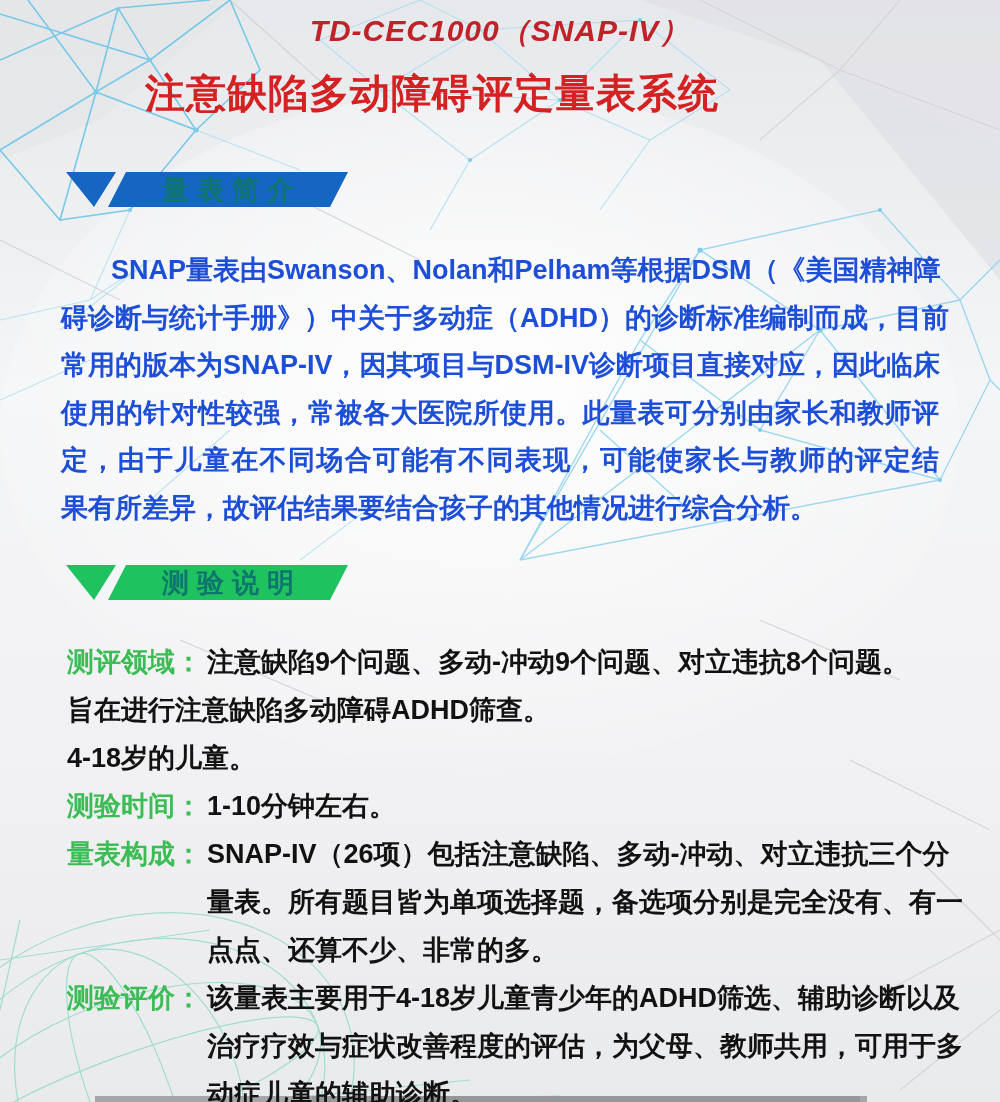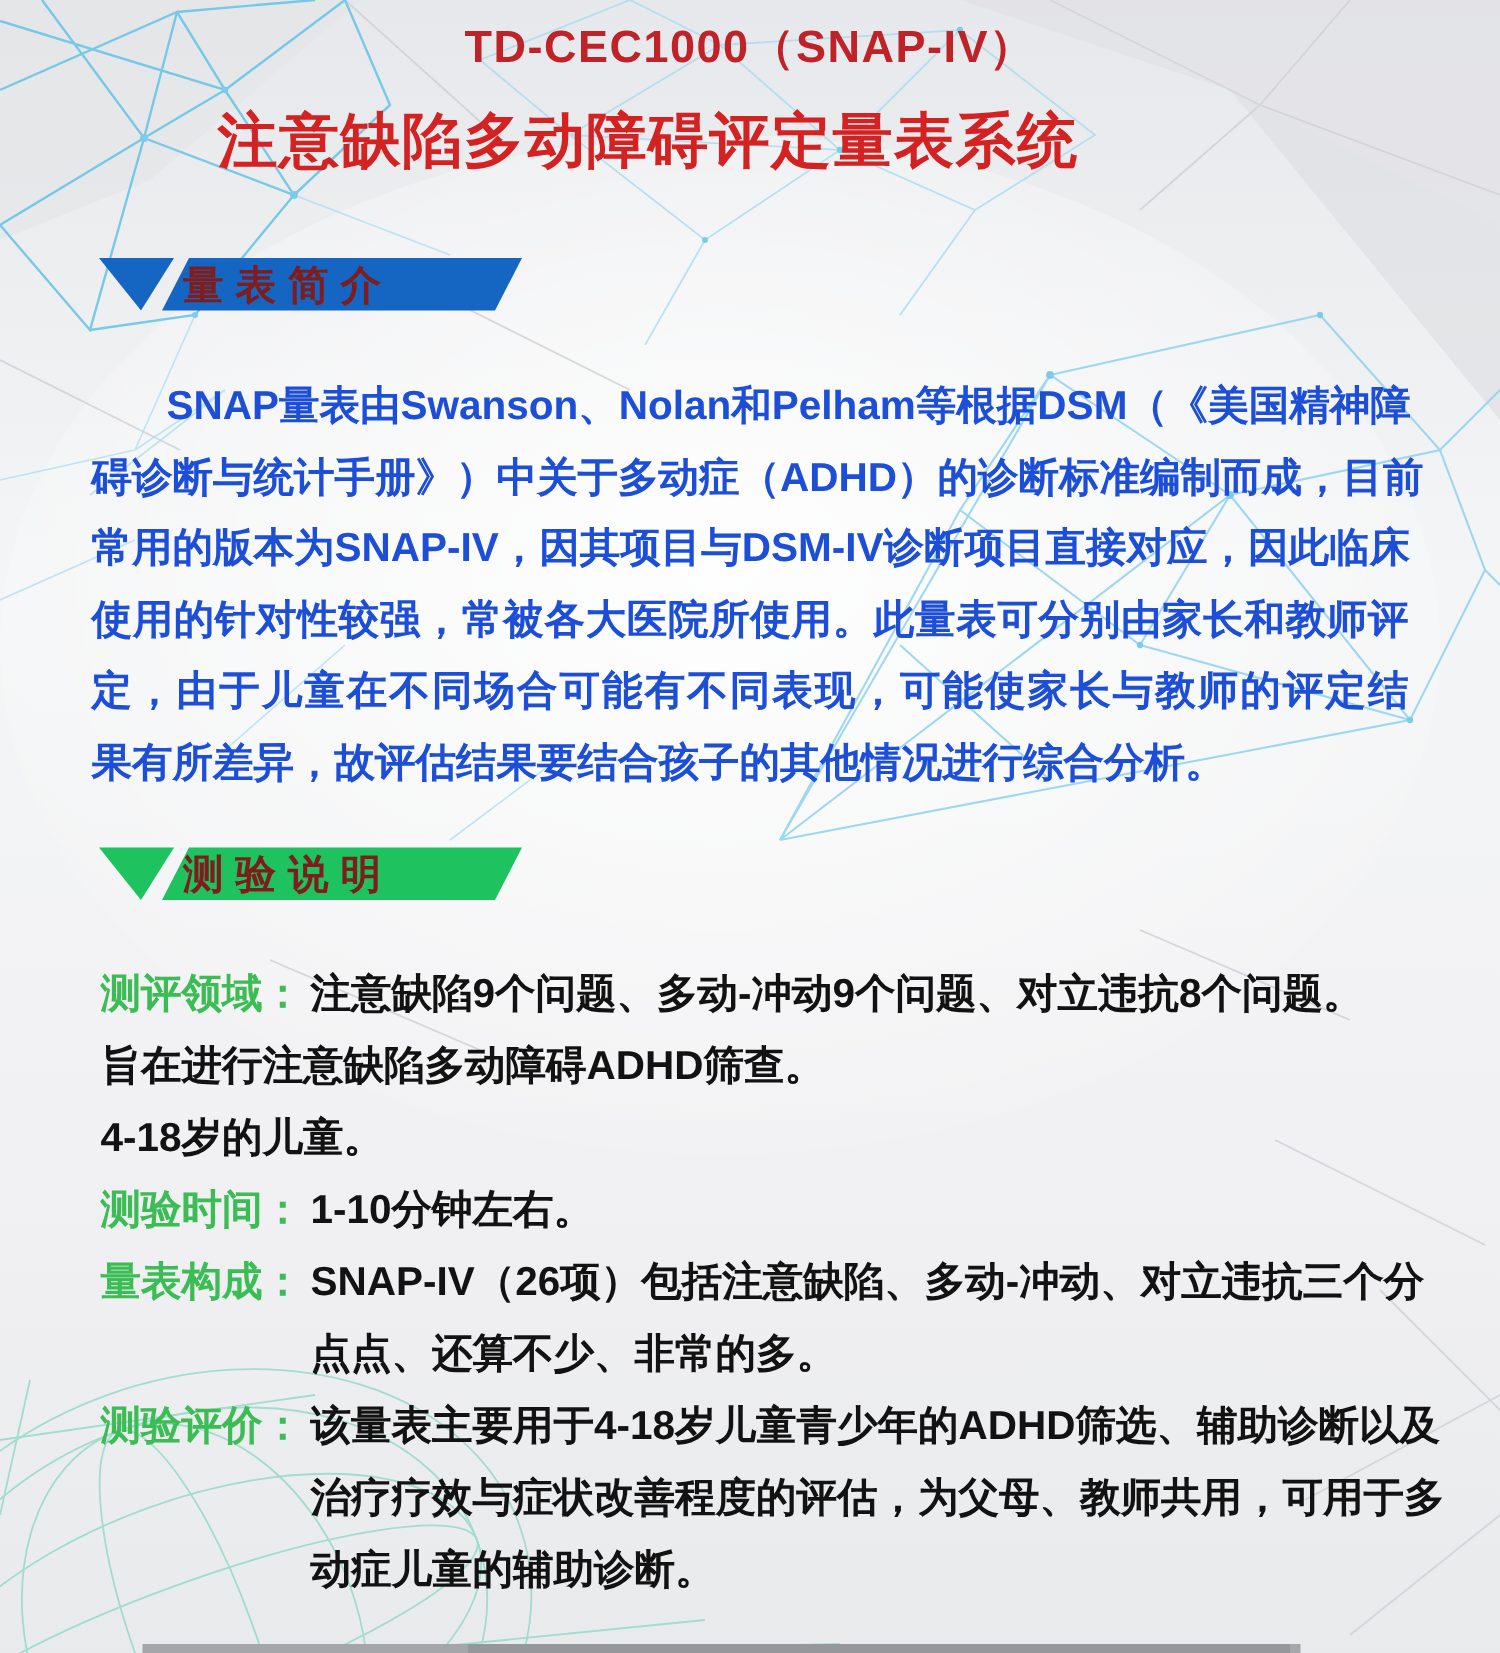"TD-CEC1000（SNAP-IV）" .pretitle { font-style: none -> italic }
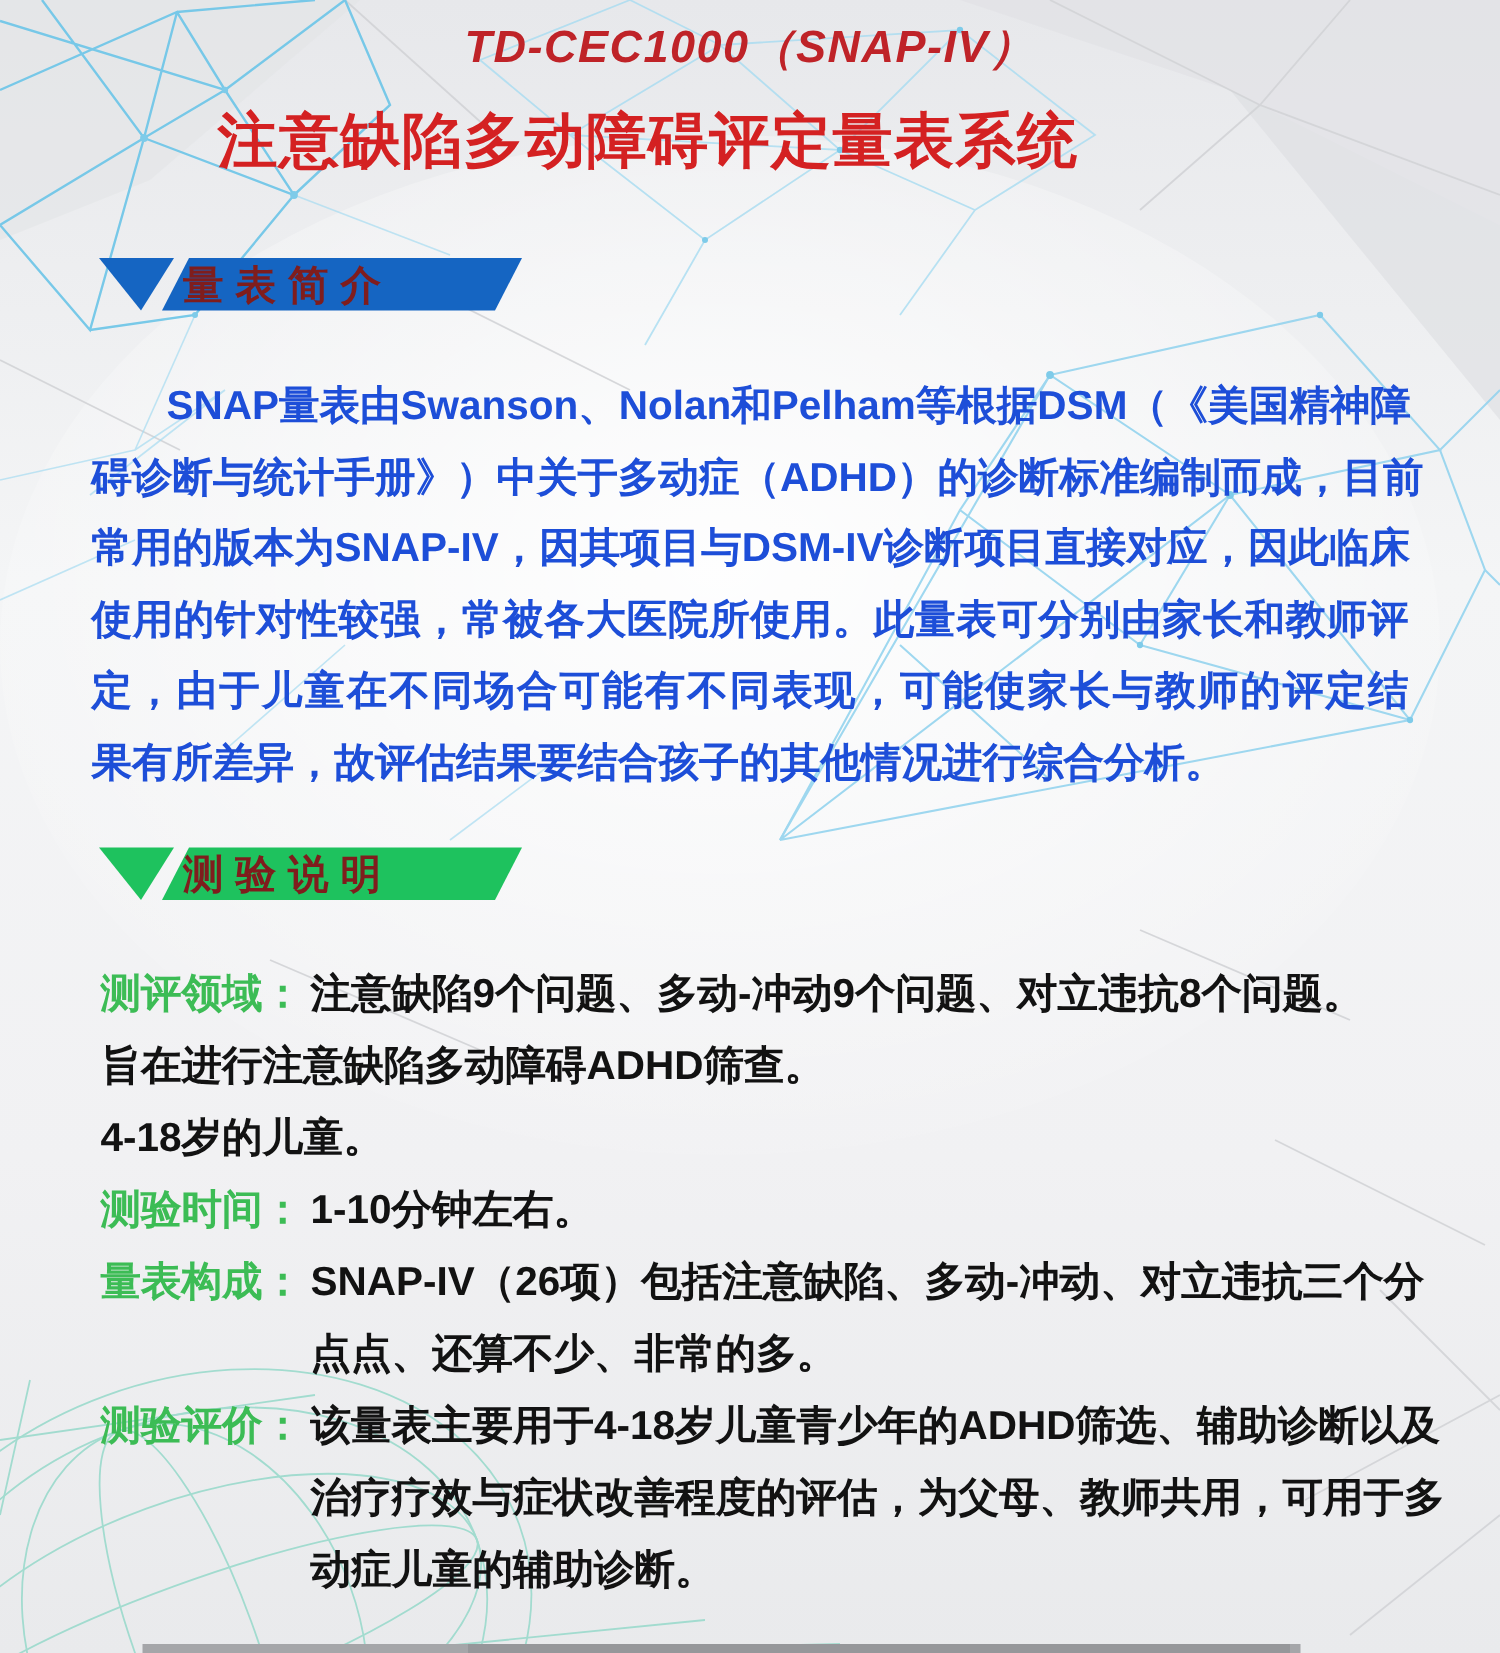"量表简介" .banner-label { color: #7f1d1d -> #0f766e; text-align: none -> center }
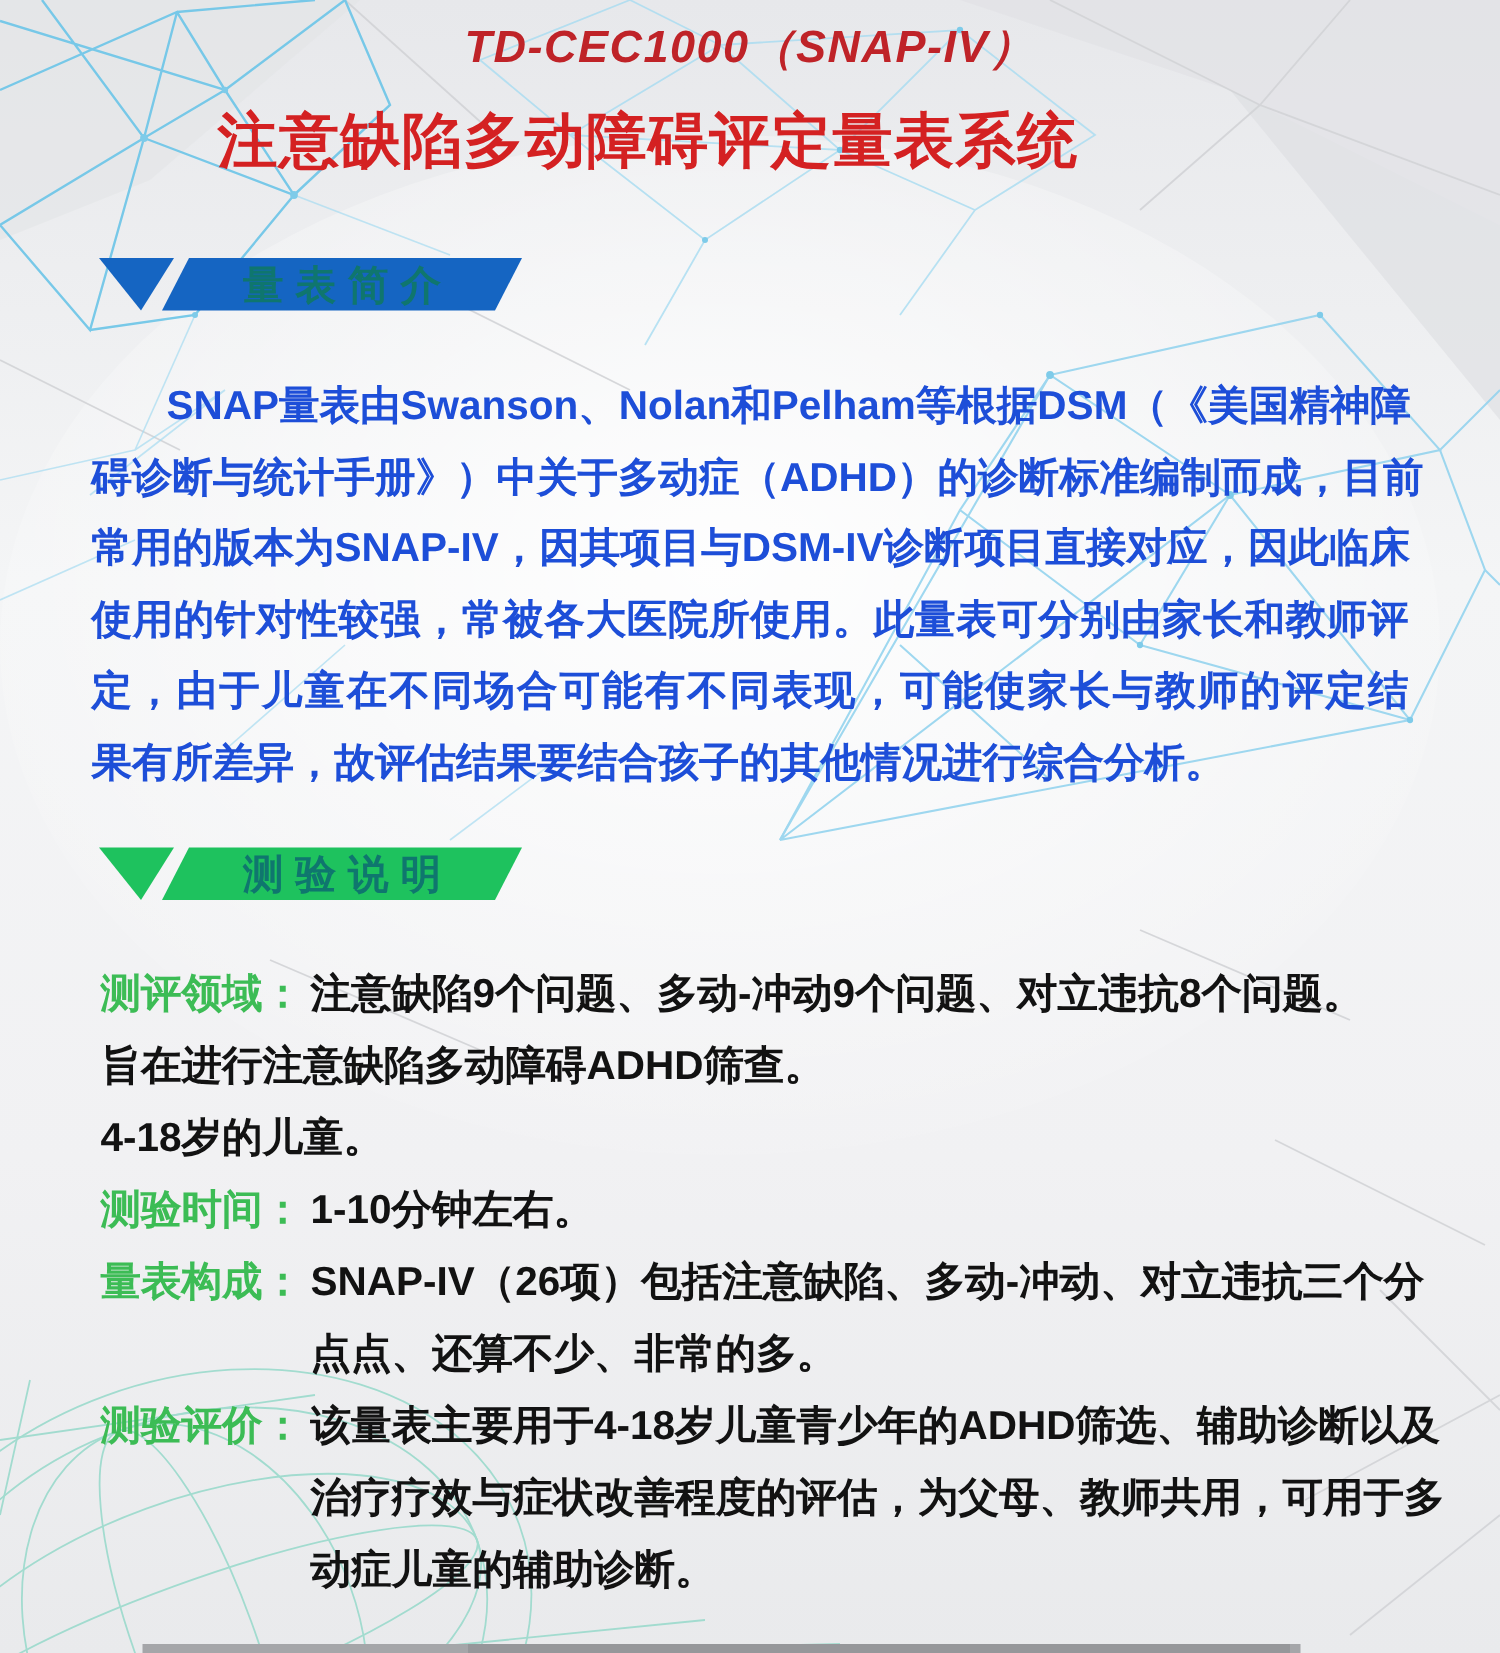"量表。所有题目皆为单项选择题，备选项分别是完全没有、有一" div.iline { html: none -> <div>量表。所有题目皆为单项选择题，备选项分别是完全没有、有一</div> }
